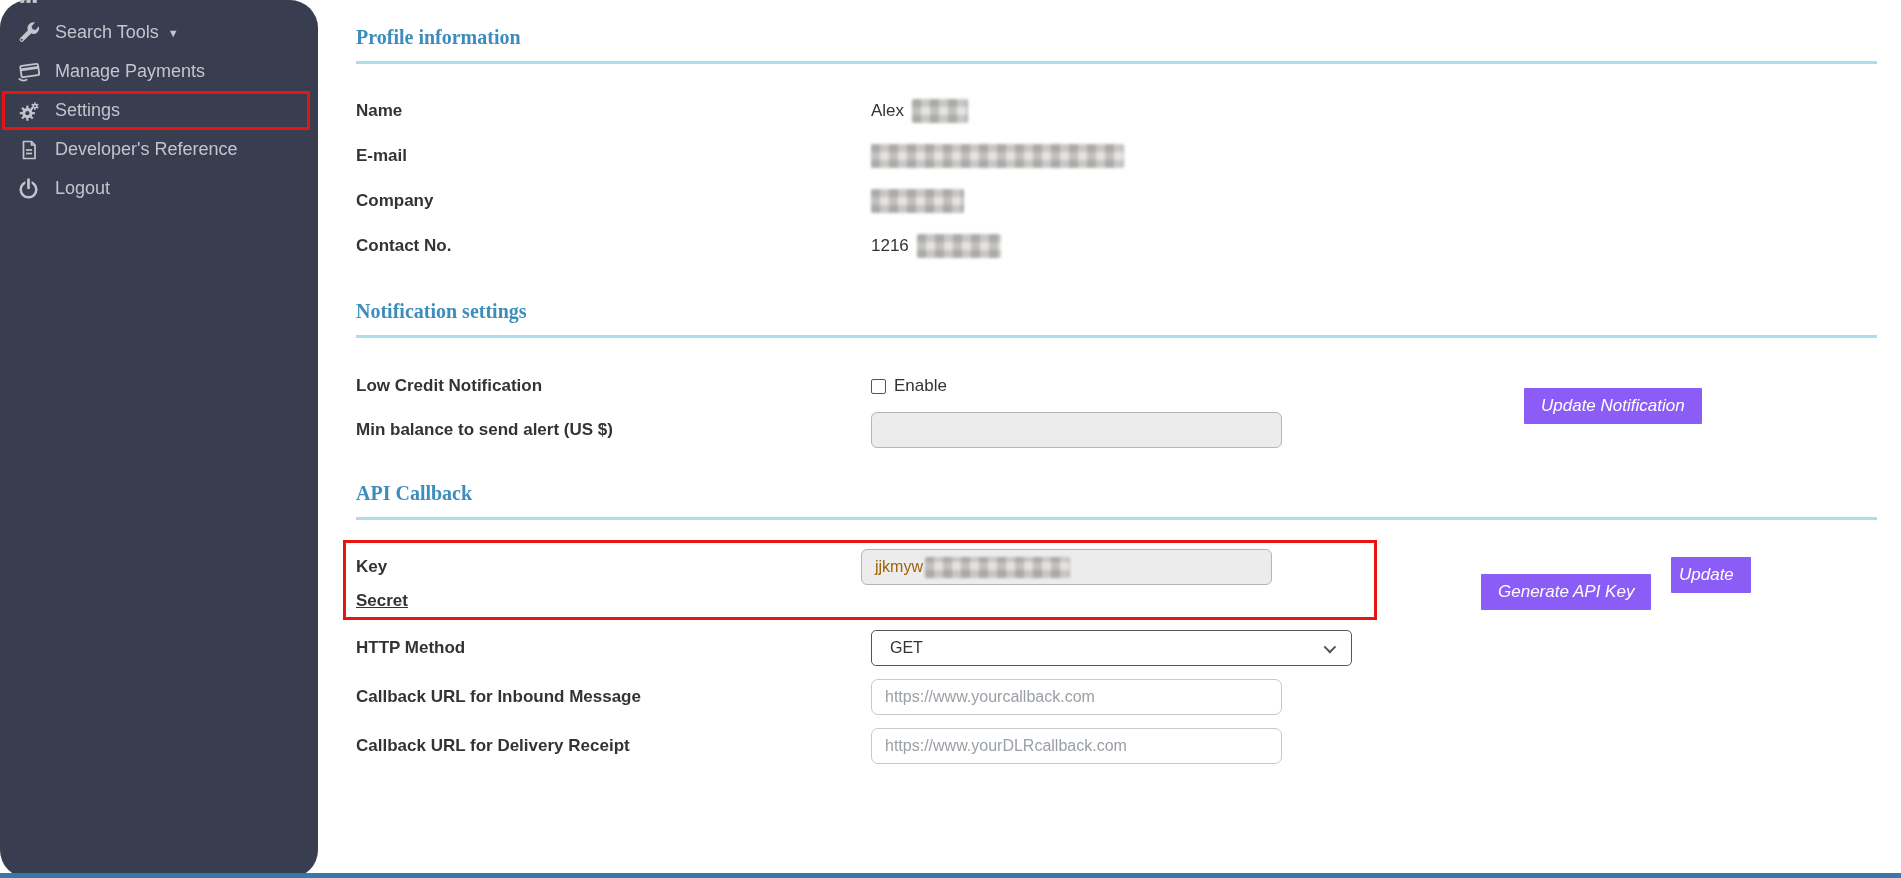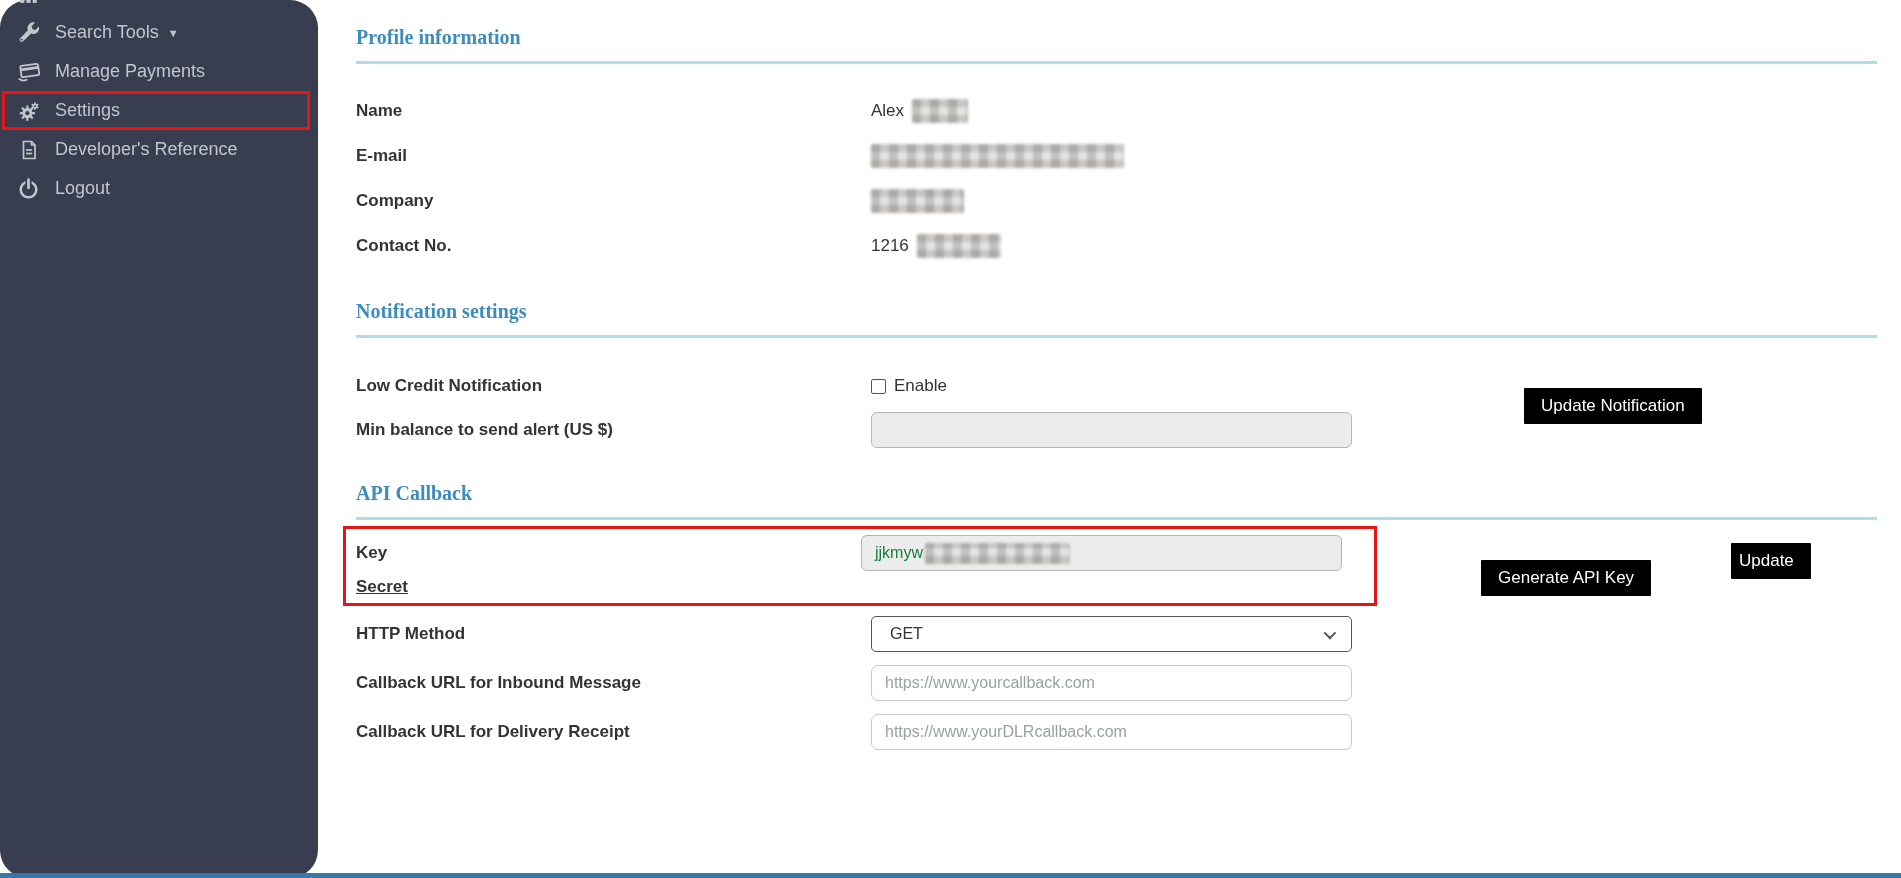"Update Notification" .btn { background: #000000 -> #8b5cf6; font-style: none -> italic }
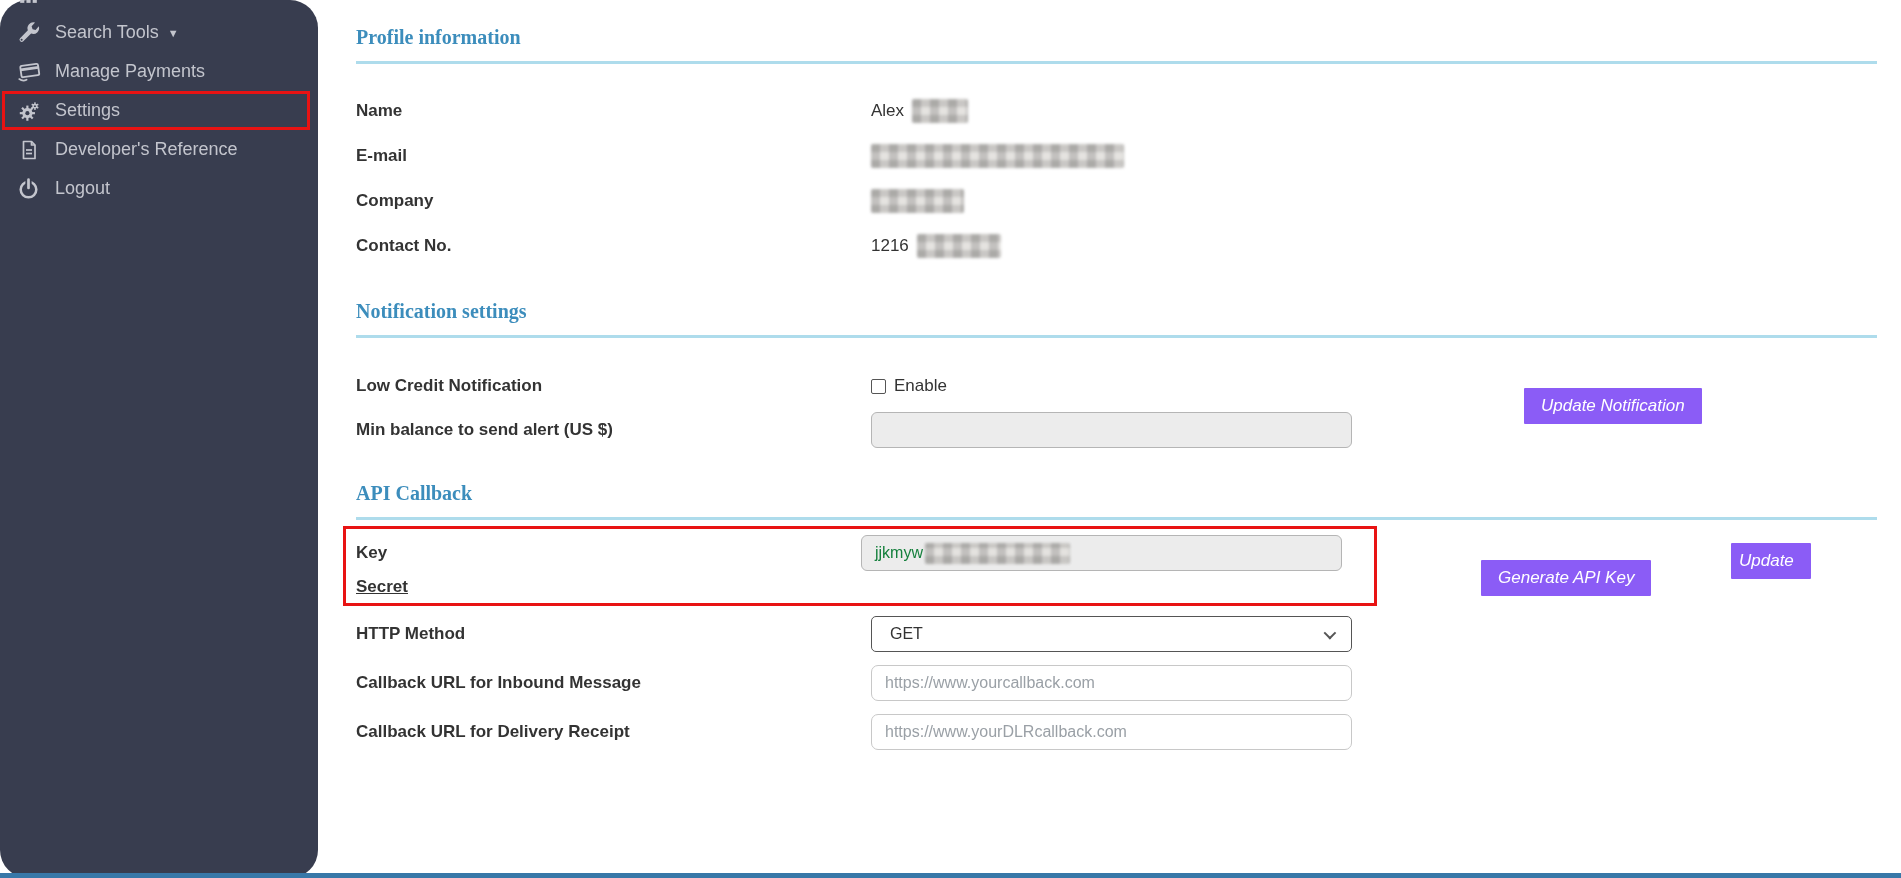"Key" .api-body { margin-top: 6px -> 20px }
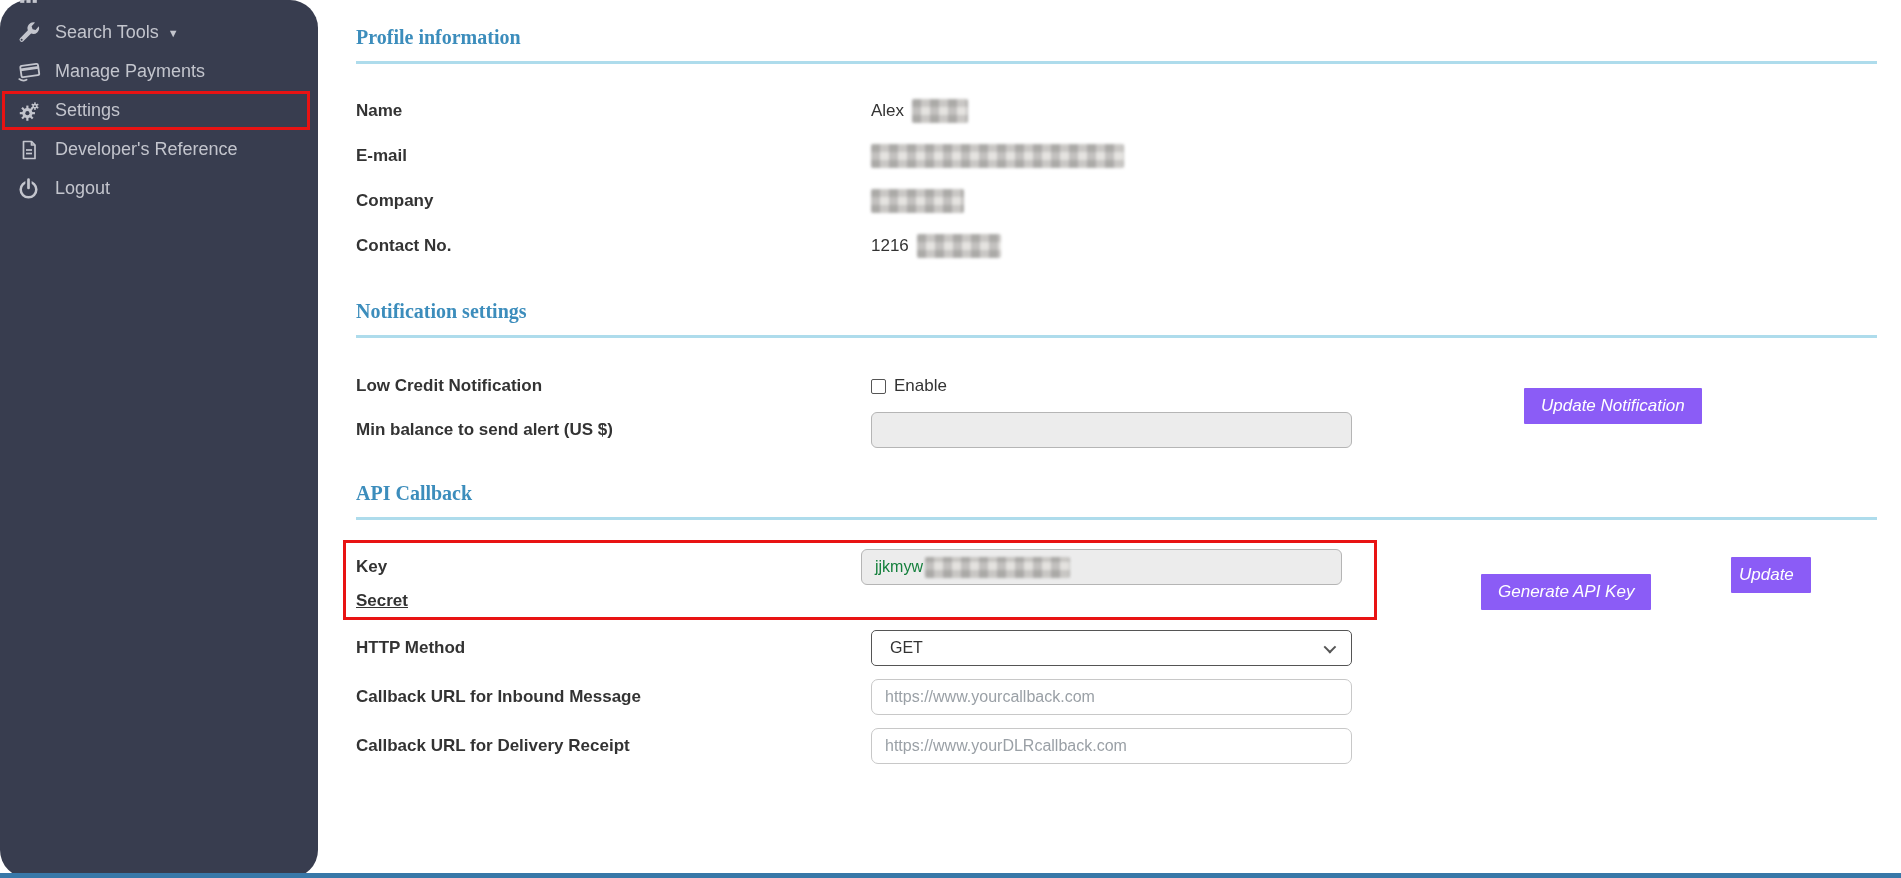"jjkmyw" .tinput { color: #15803d -> #a16207; width: 481px -> 411px }
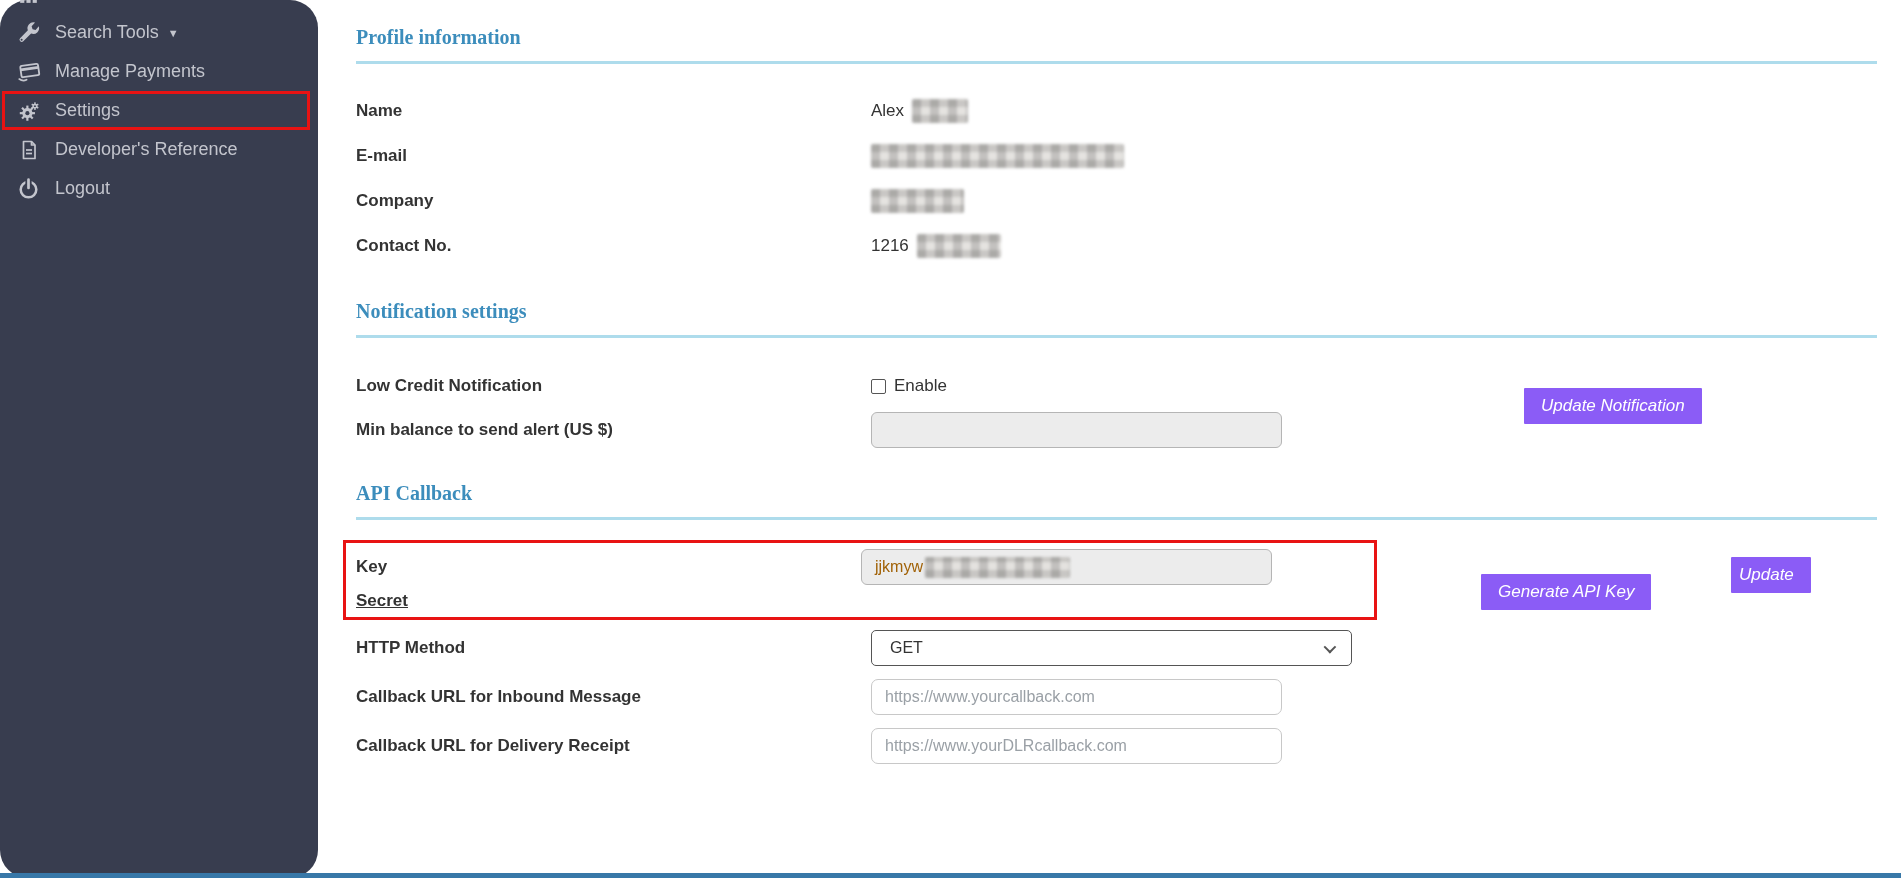"Update" .api-body .upd-btn { left: 1375px -> 1315px }
